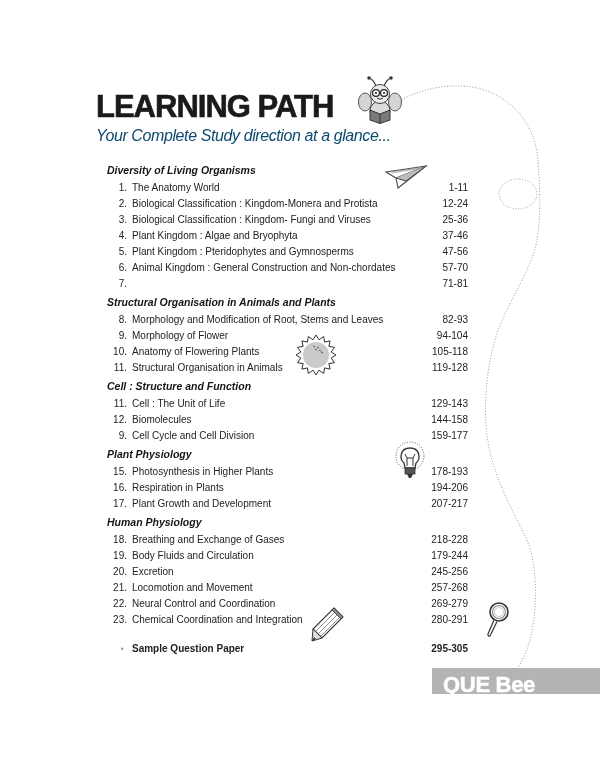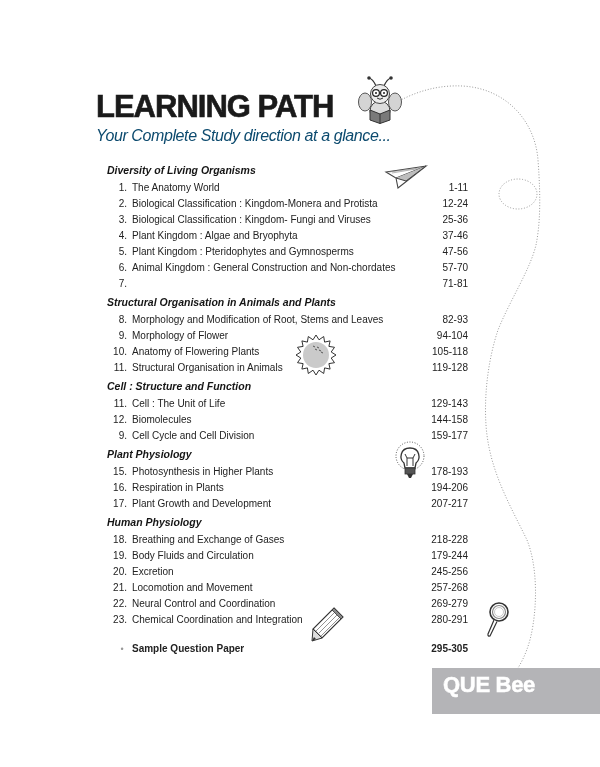"QUE Bee" .banner { height: 46px -> 26px }
